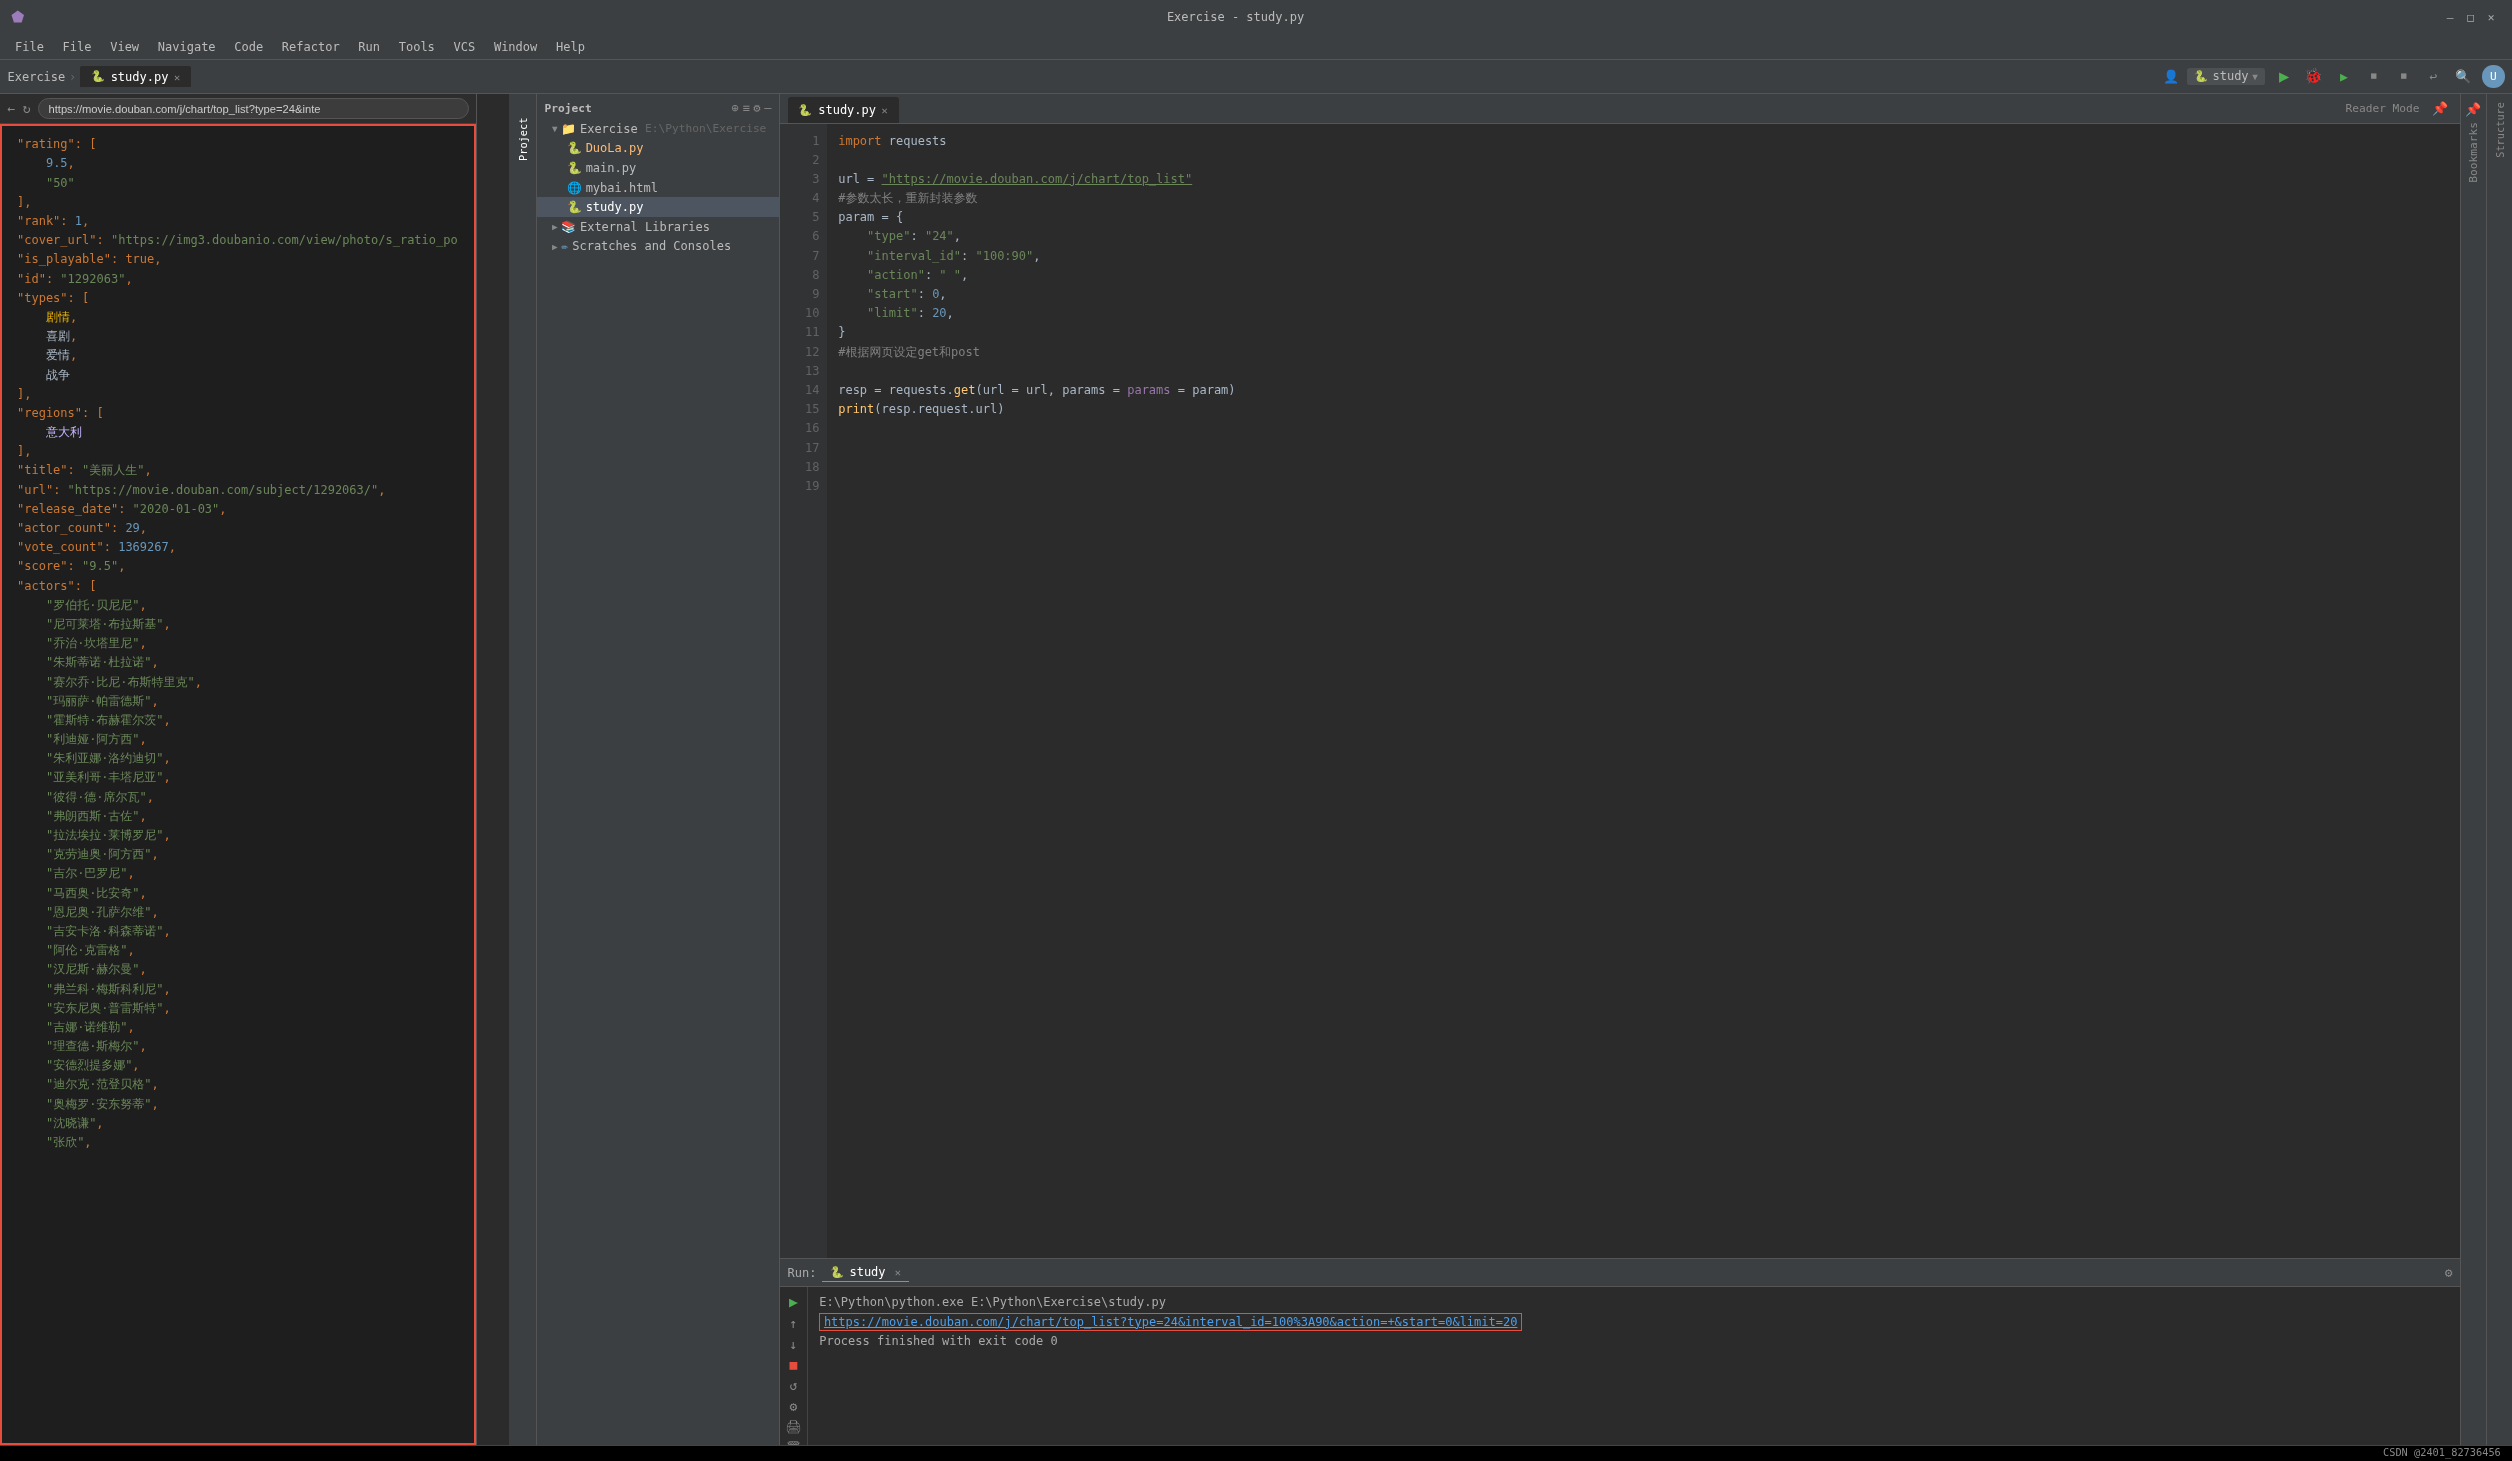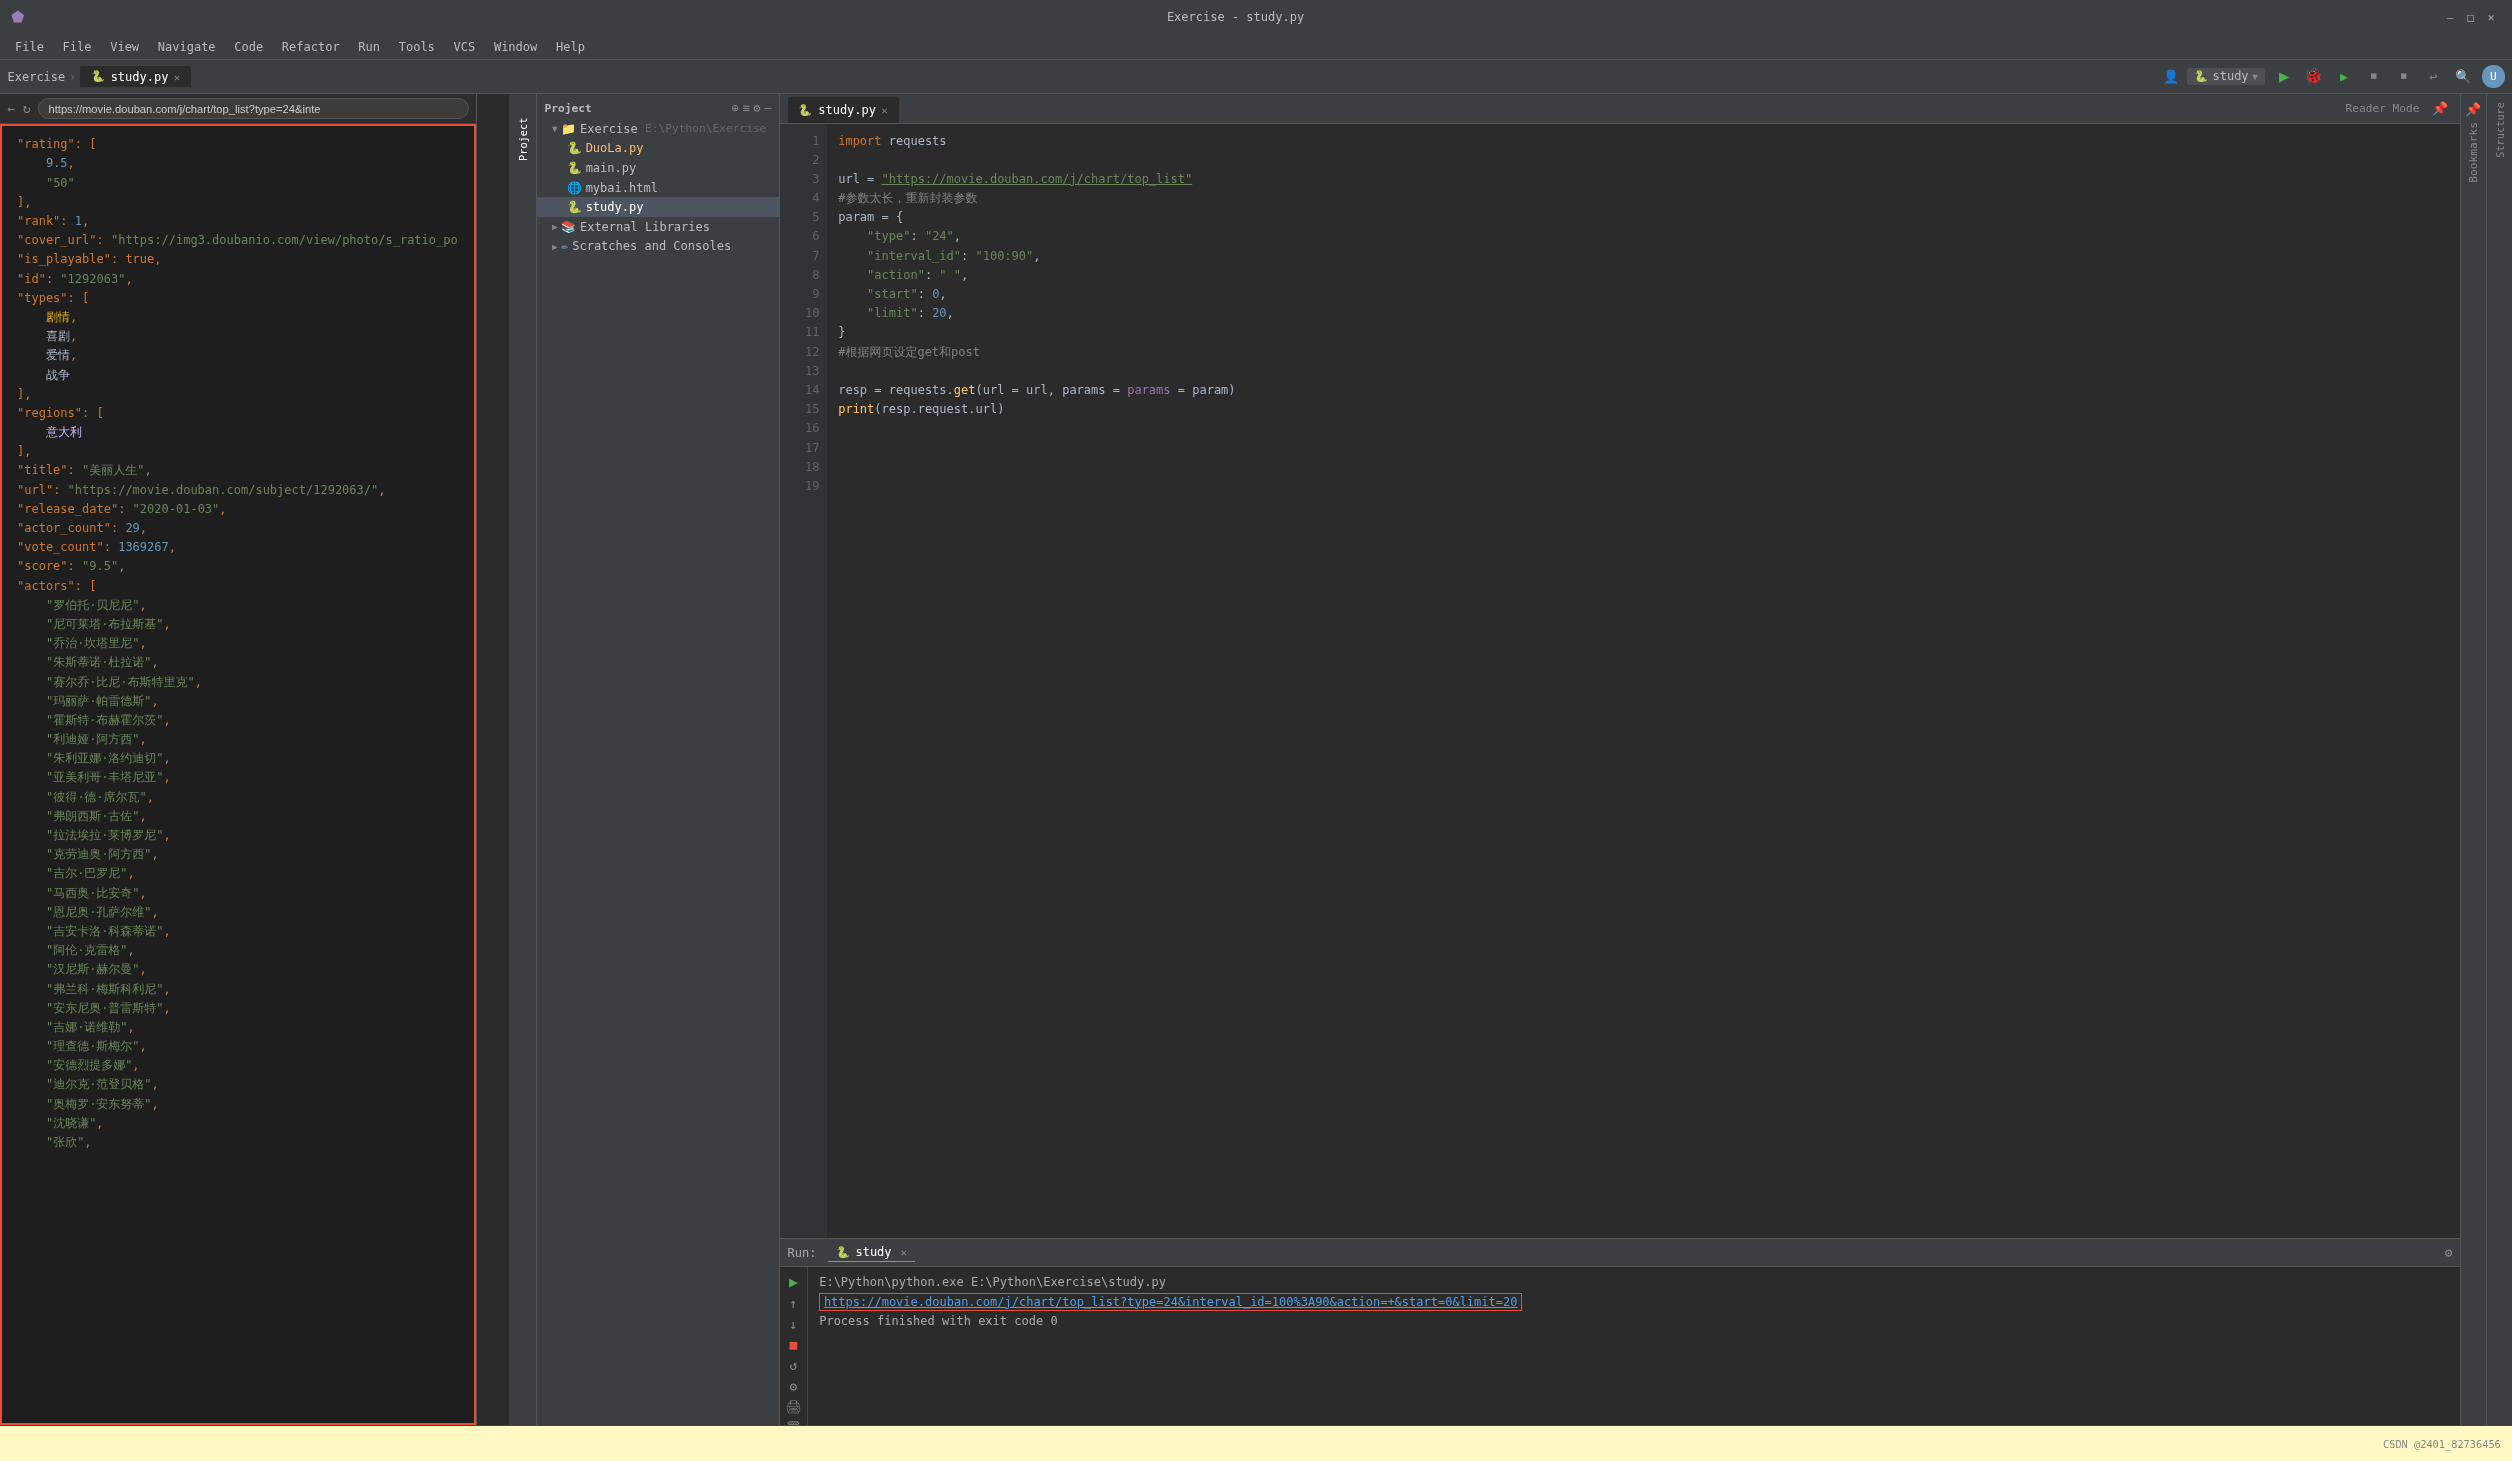"Run:" div { gap: 12px -> 6px }
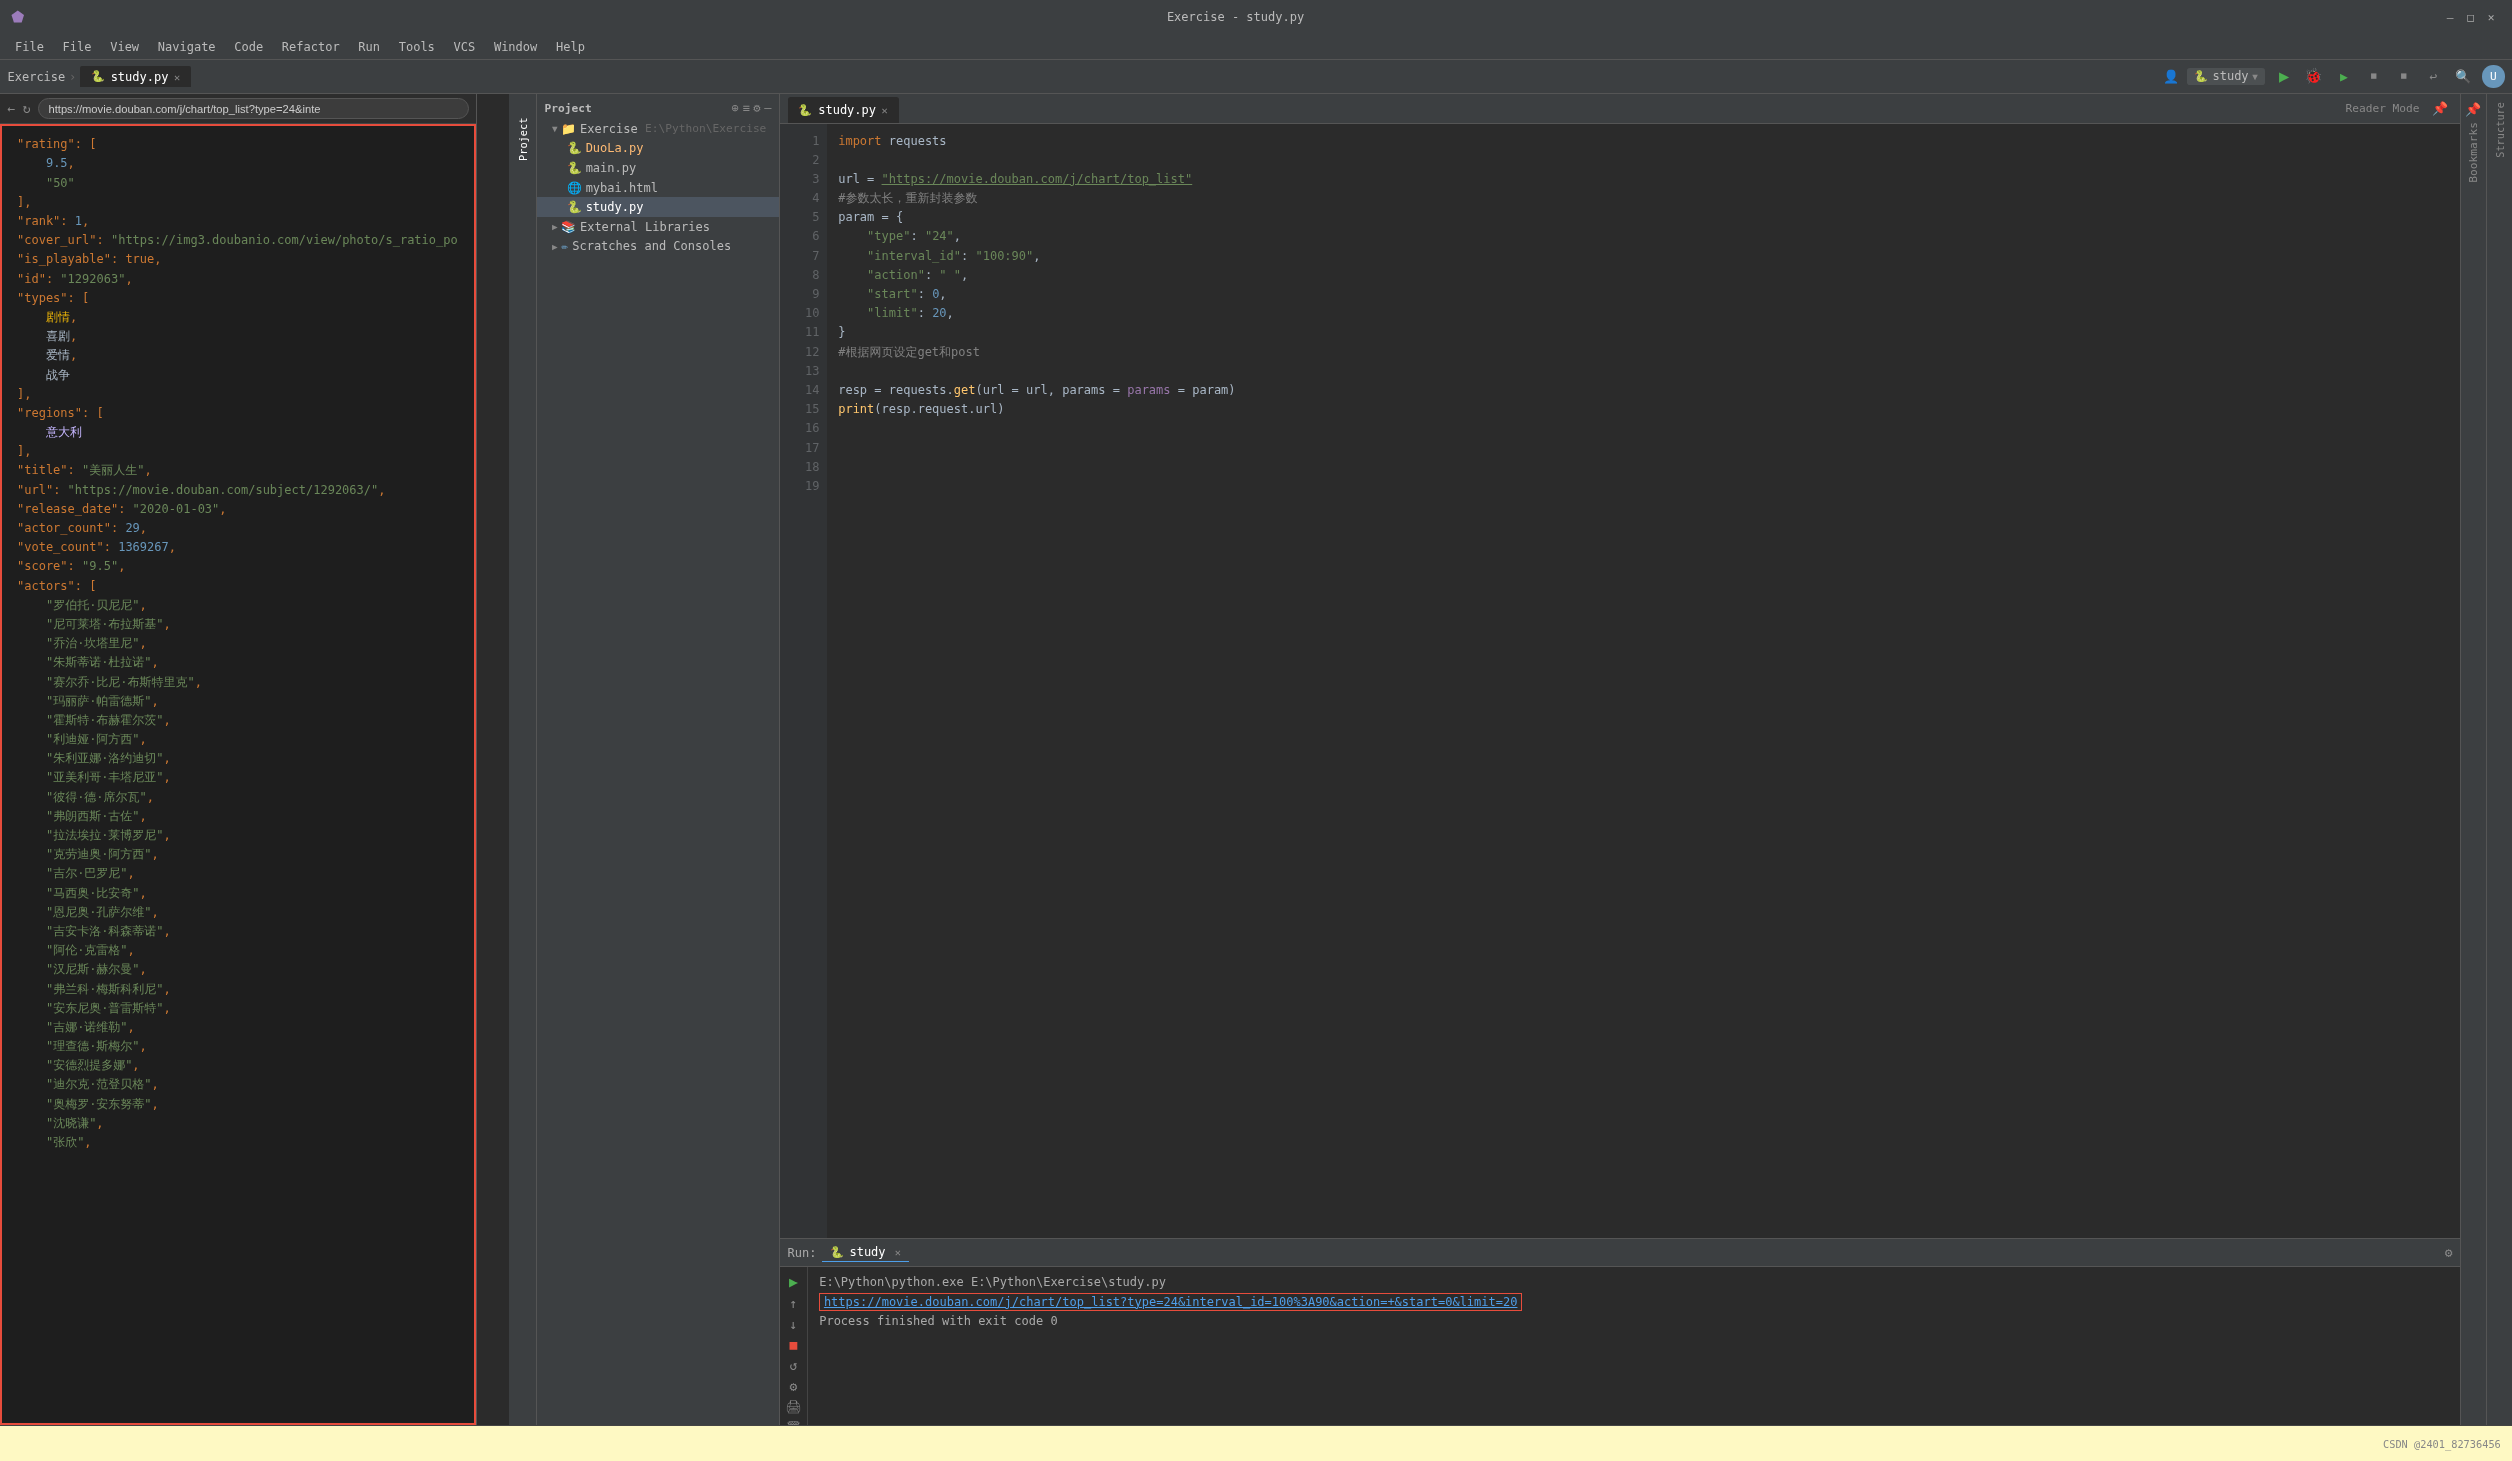"CSDN @2401_82736456" .status-bar { align-items: center -> none; background: #fef9c3 -> #000000; height: 37px -> 17px }
